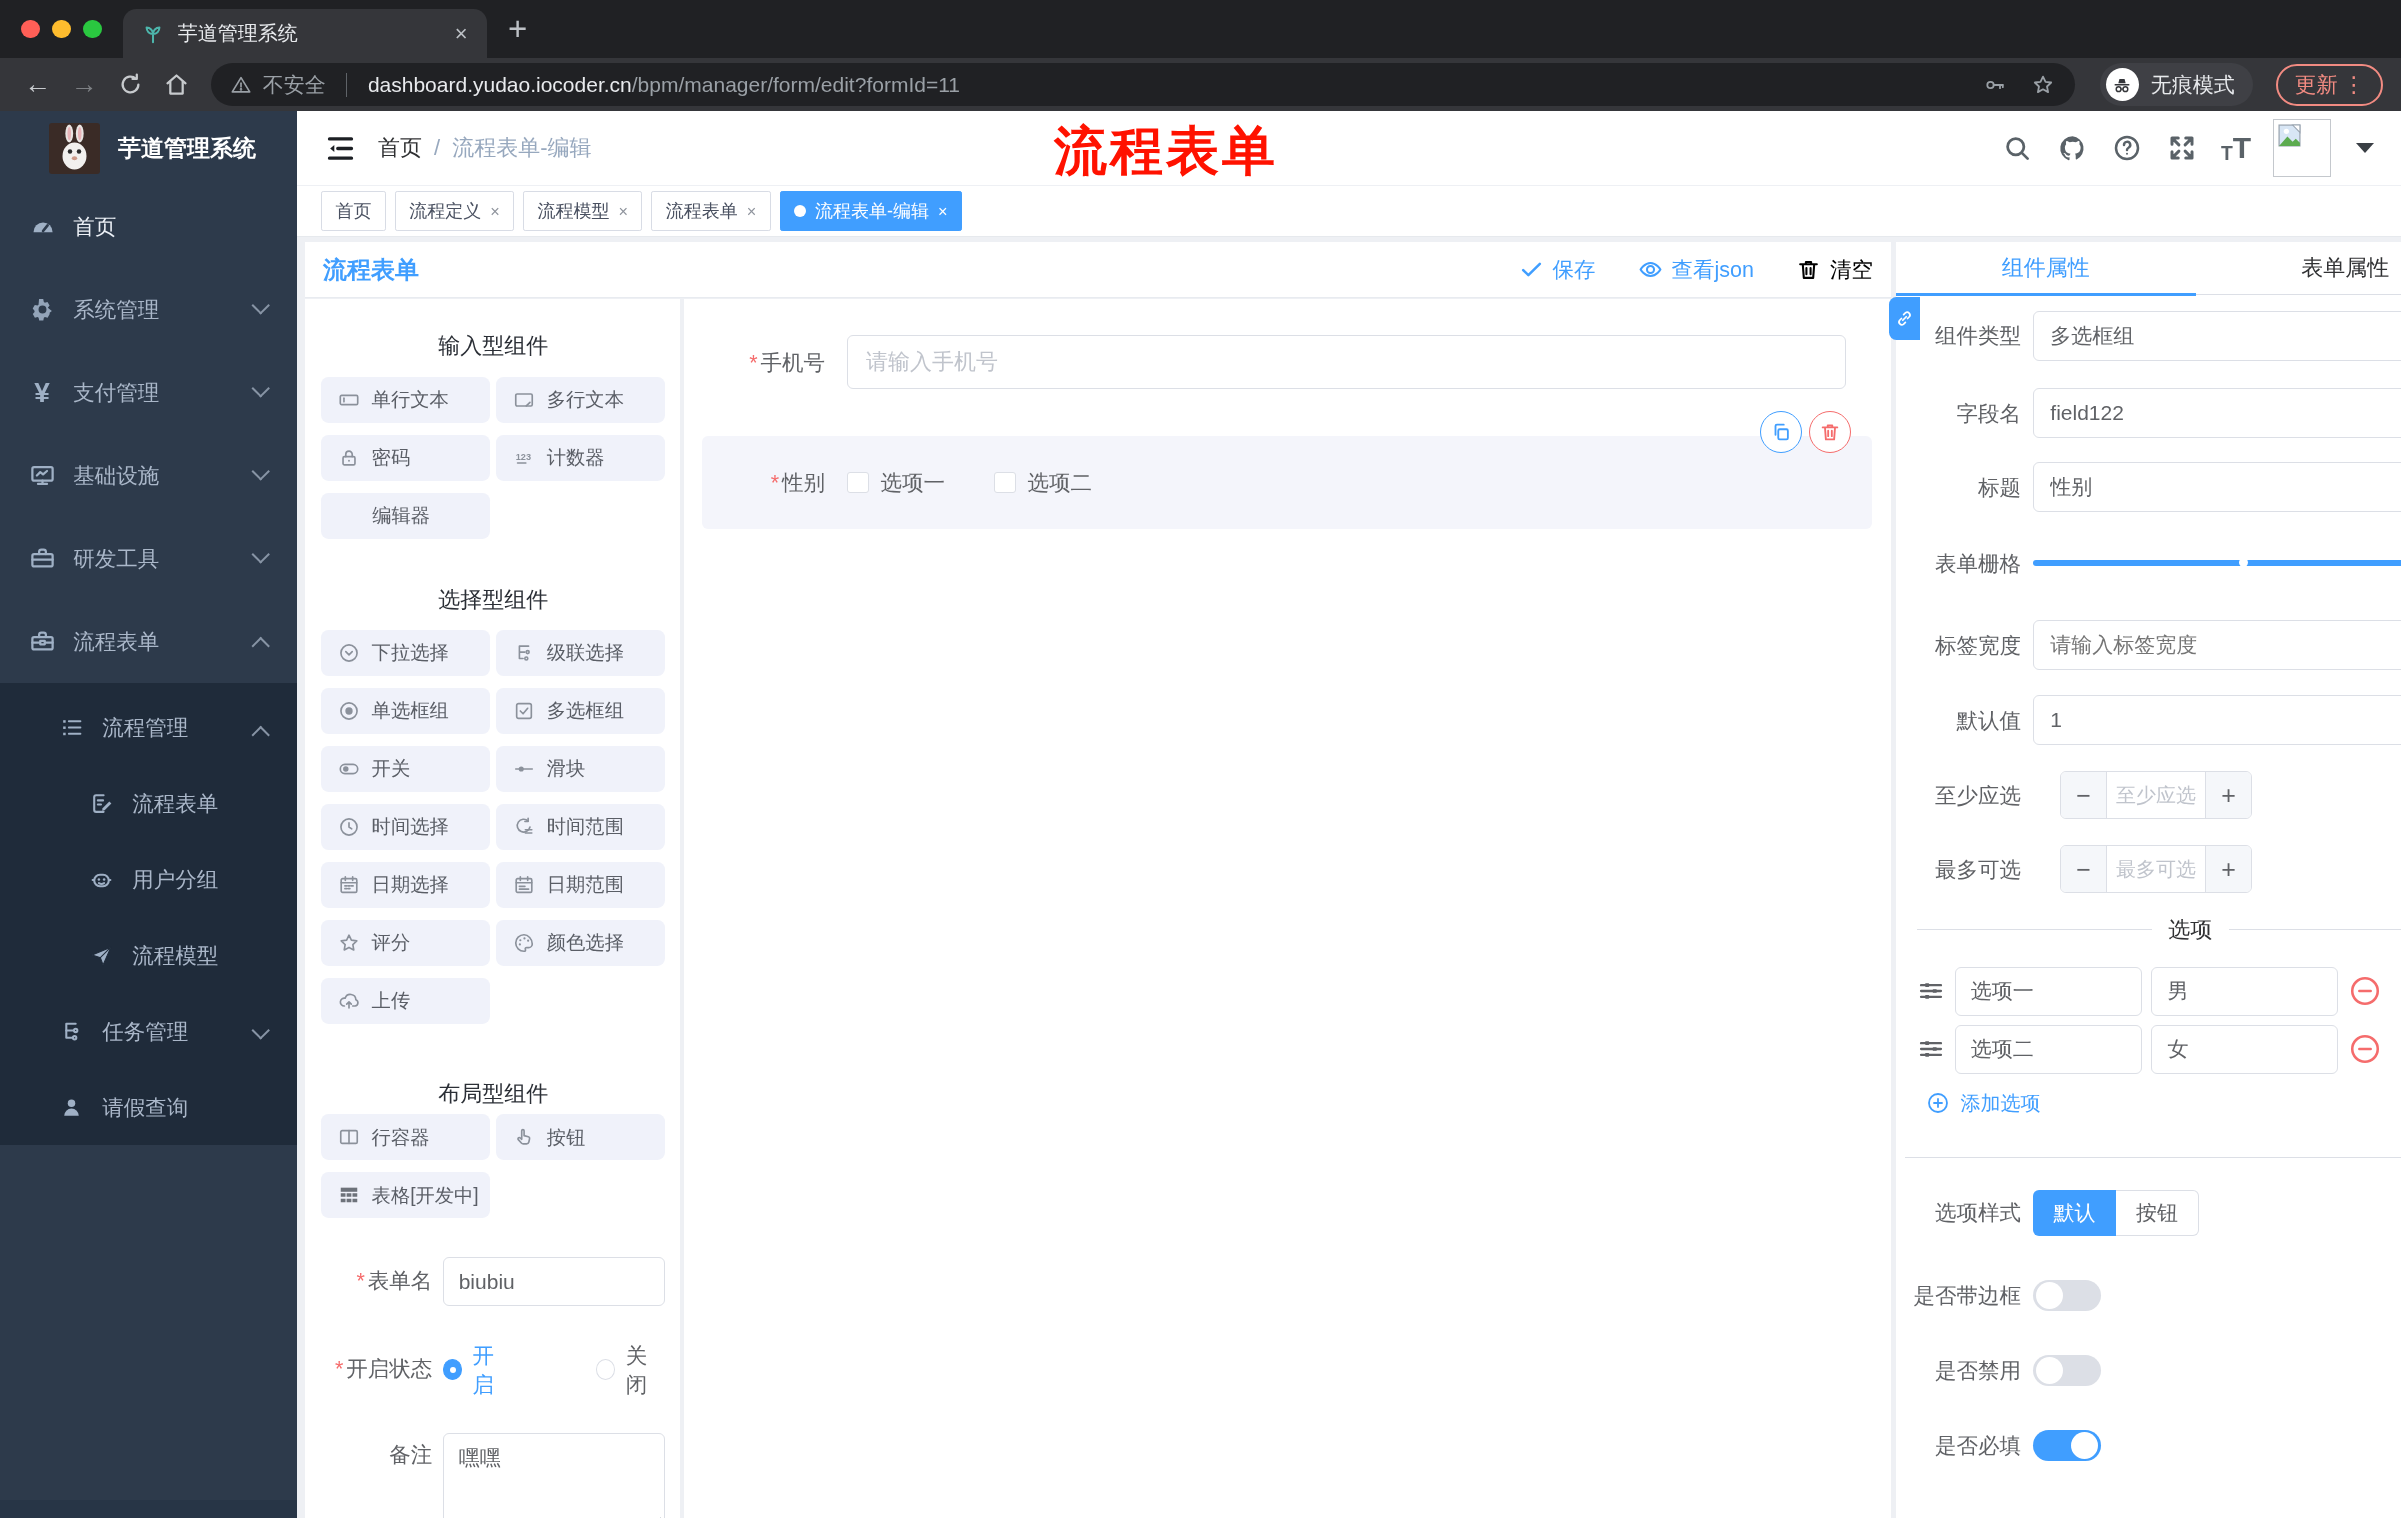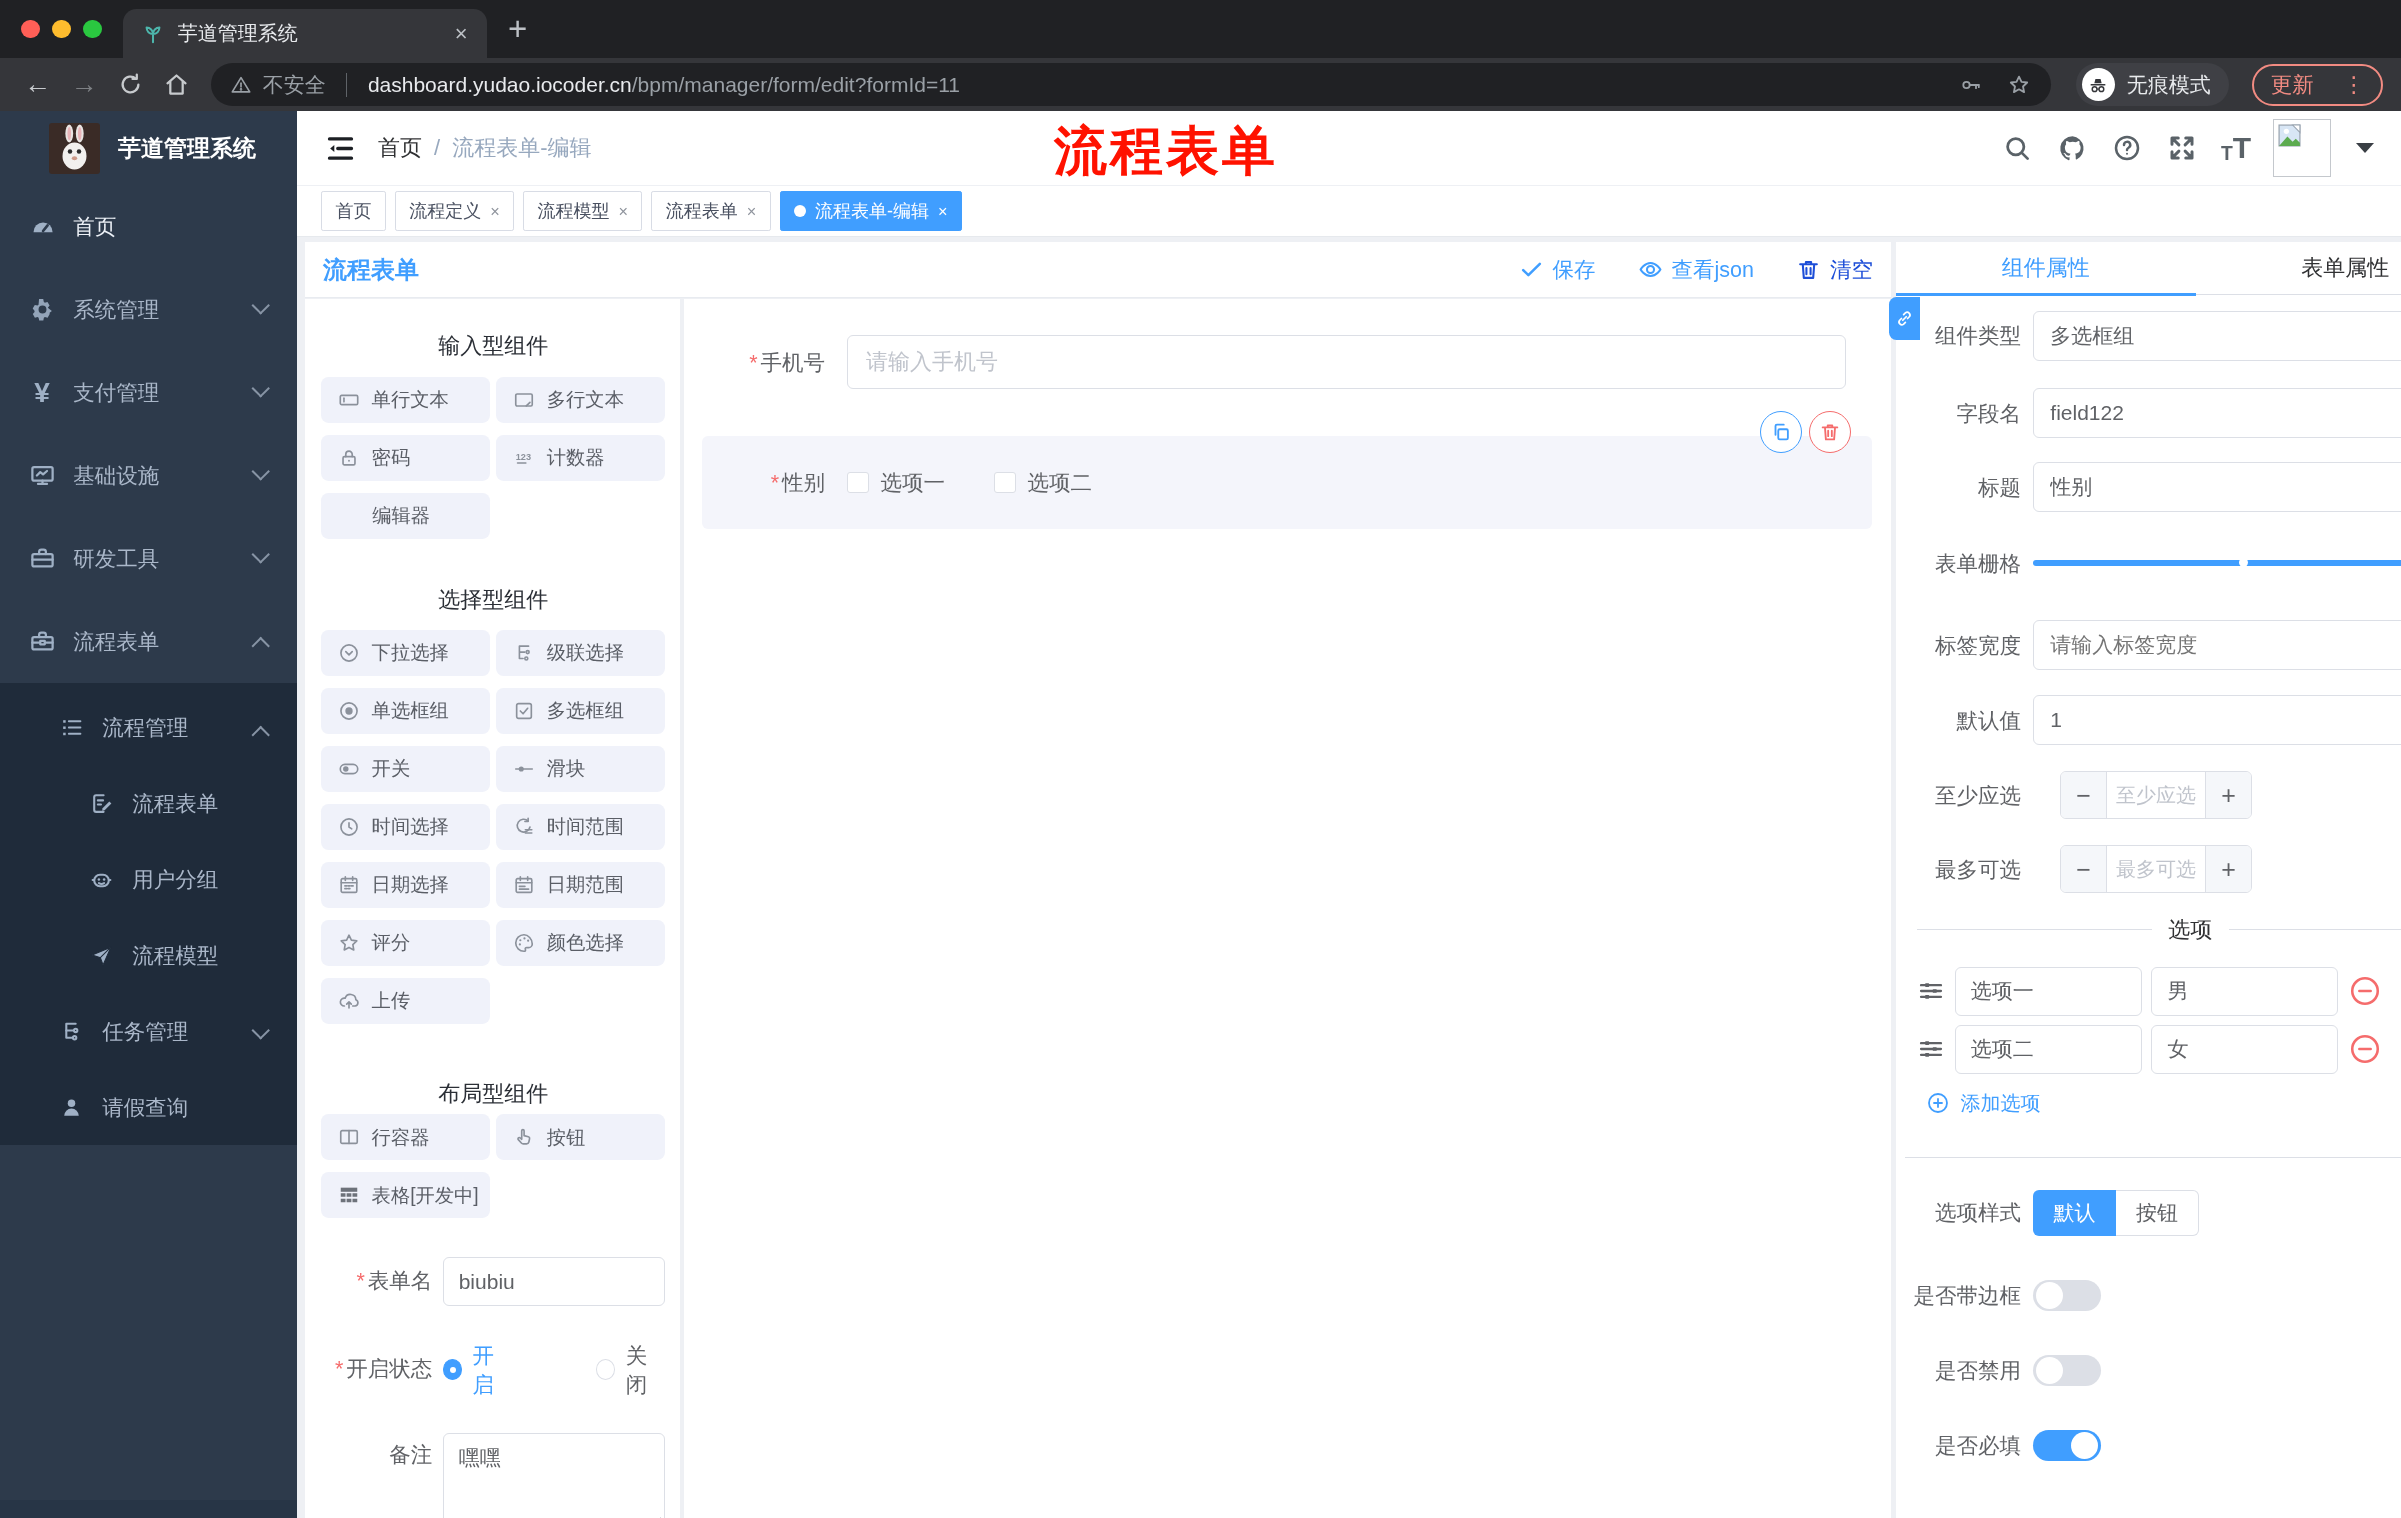"更新" .update-btn { gap: 29px -> 5px }
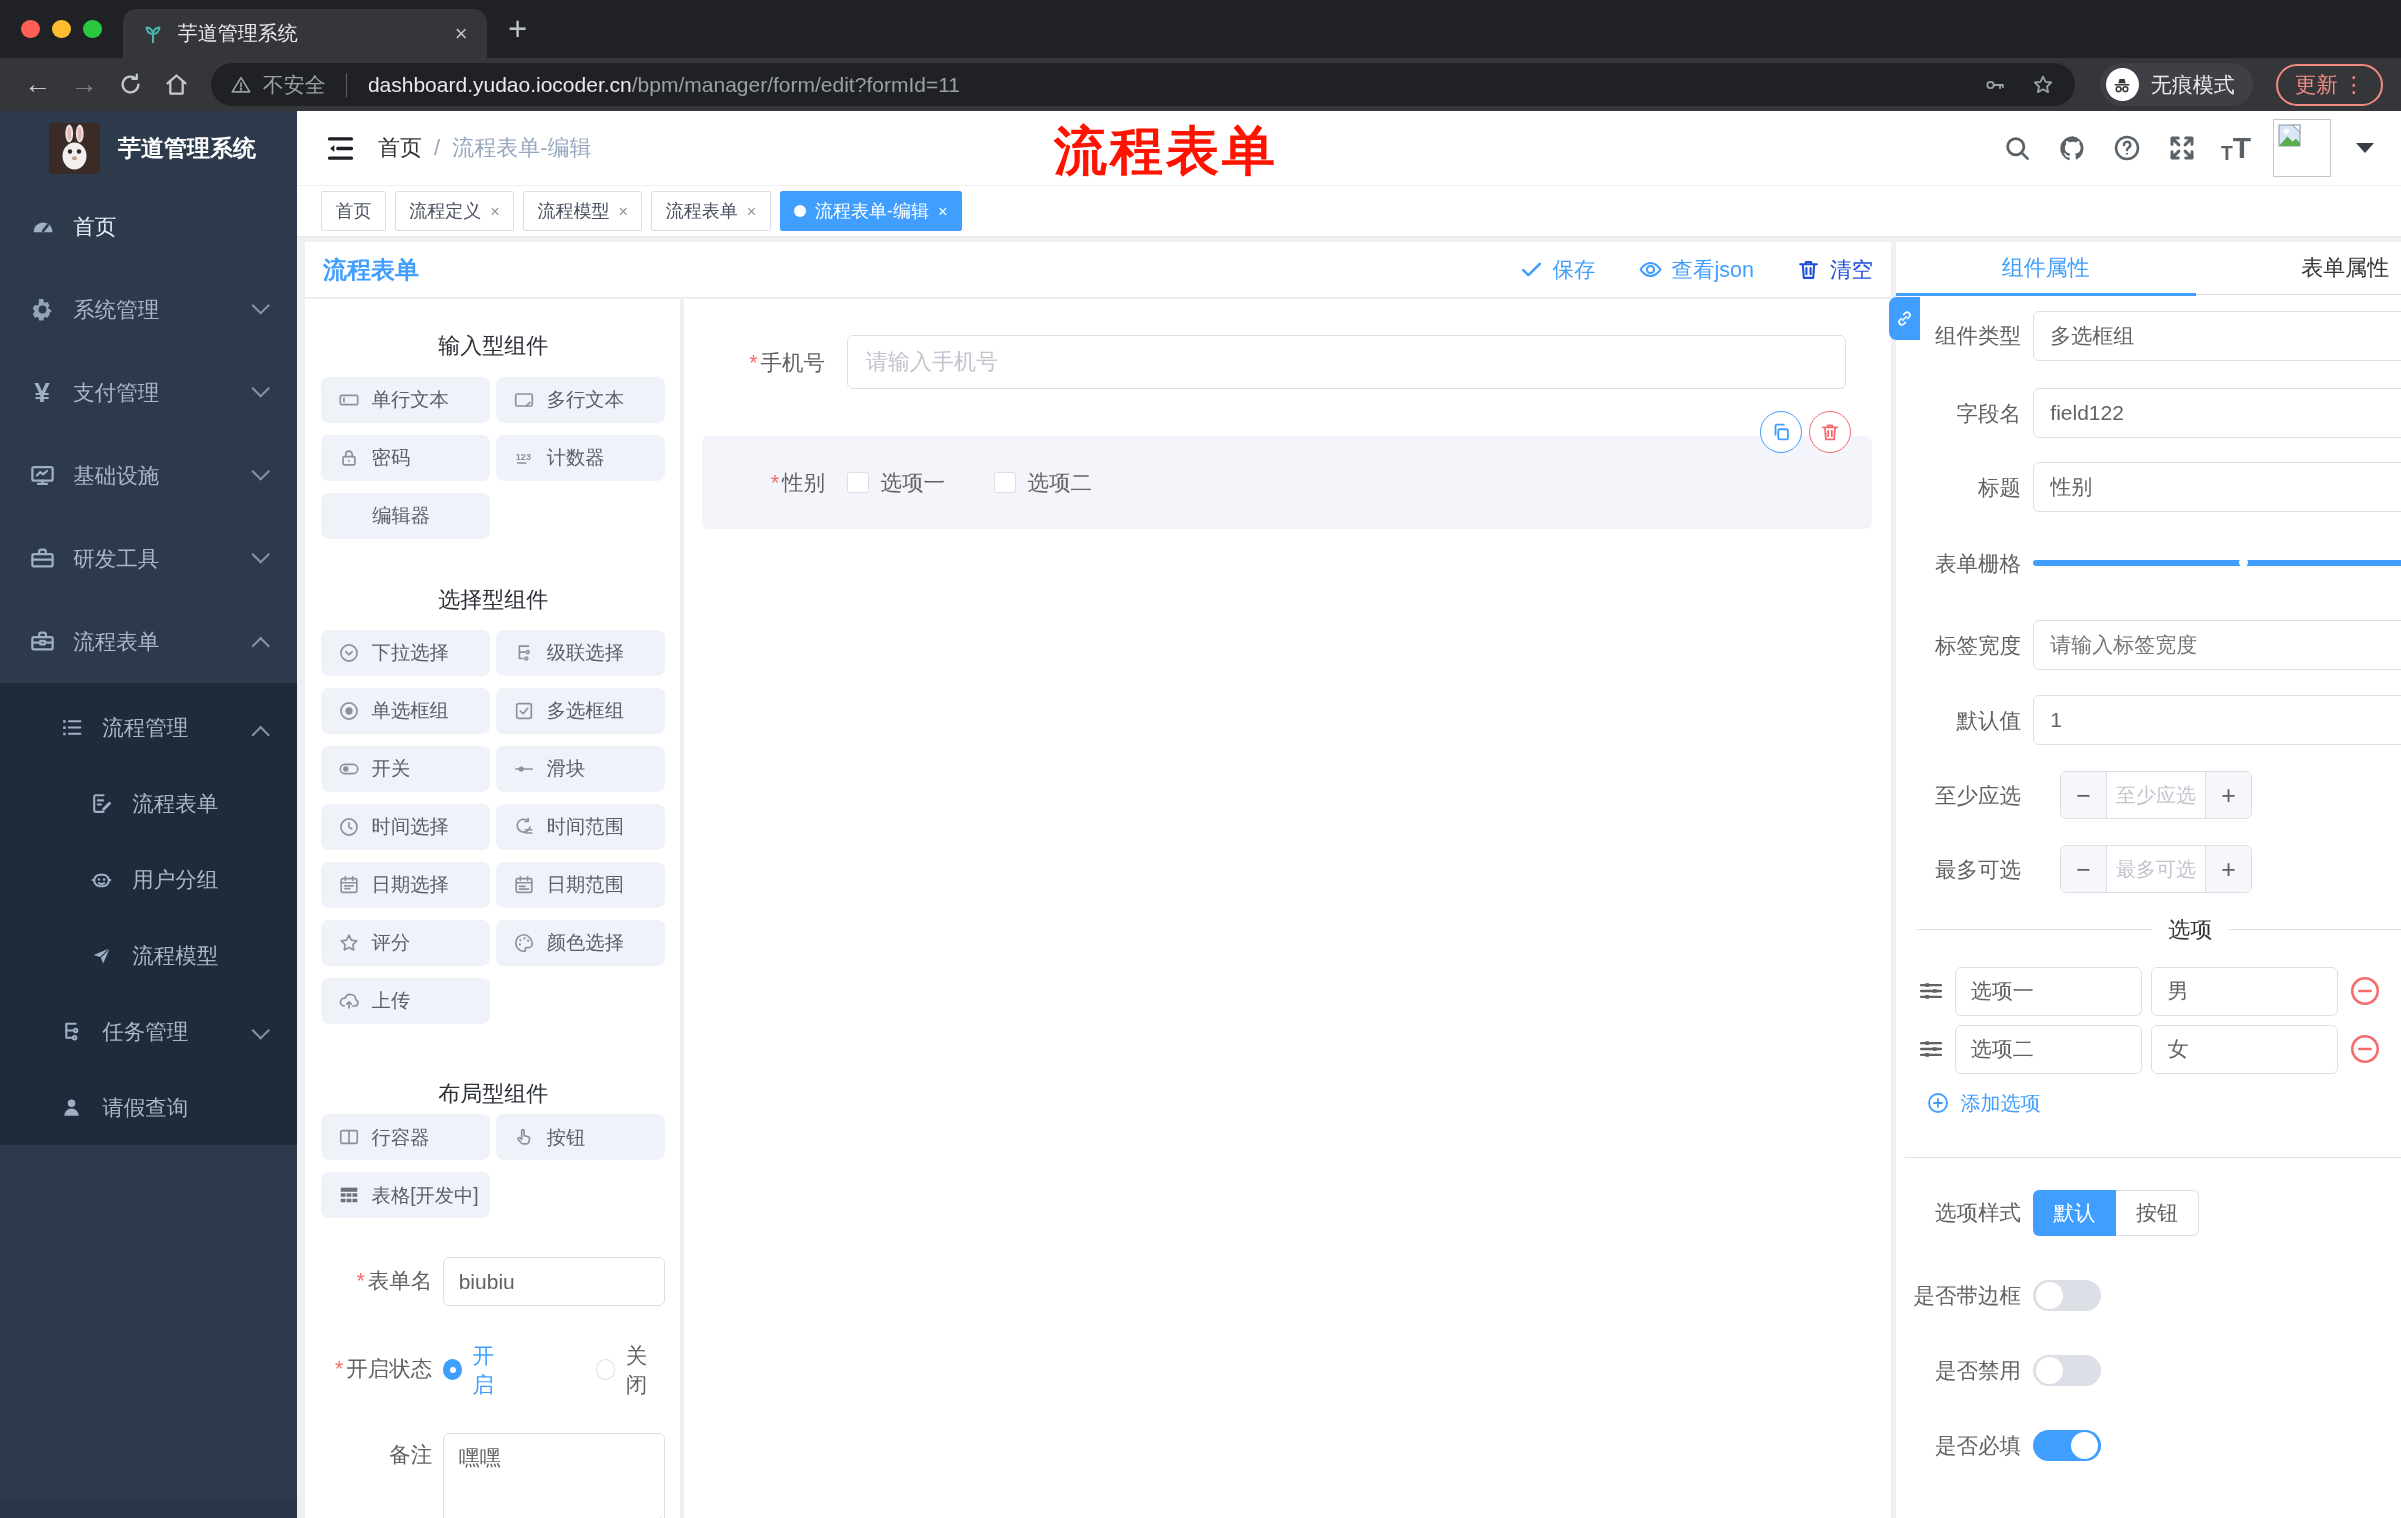"清空" .dbtn.red { color: #1d4ed8 -> #000000 }
